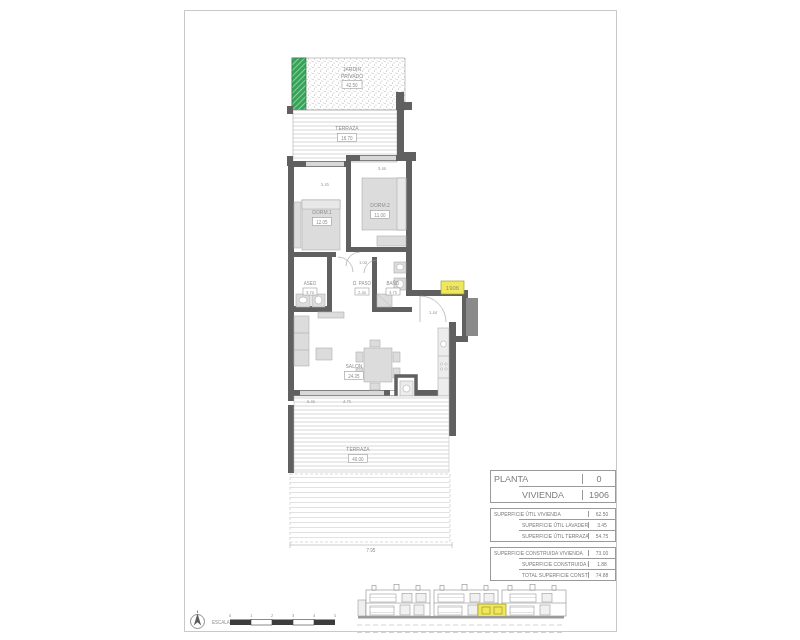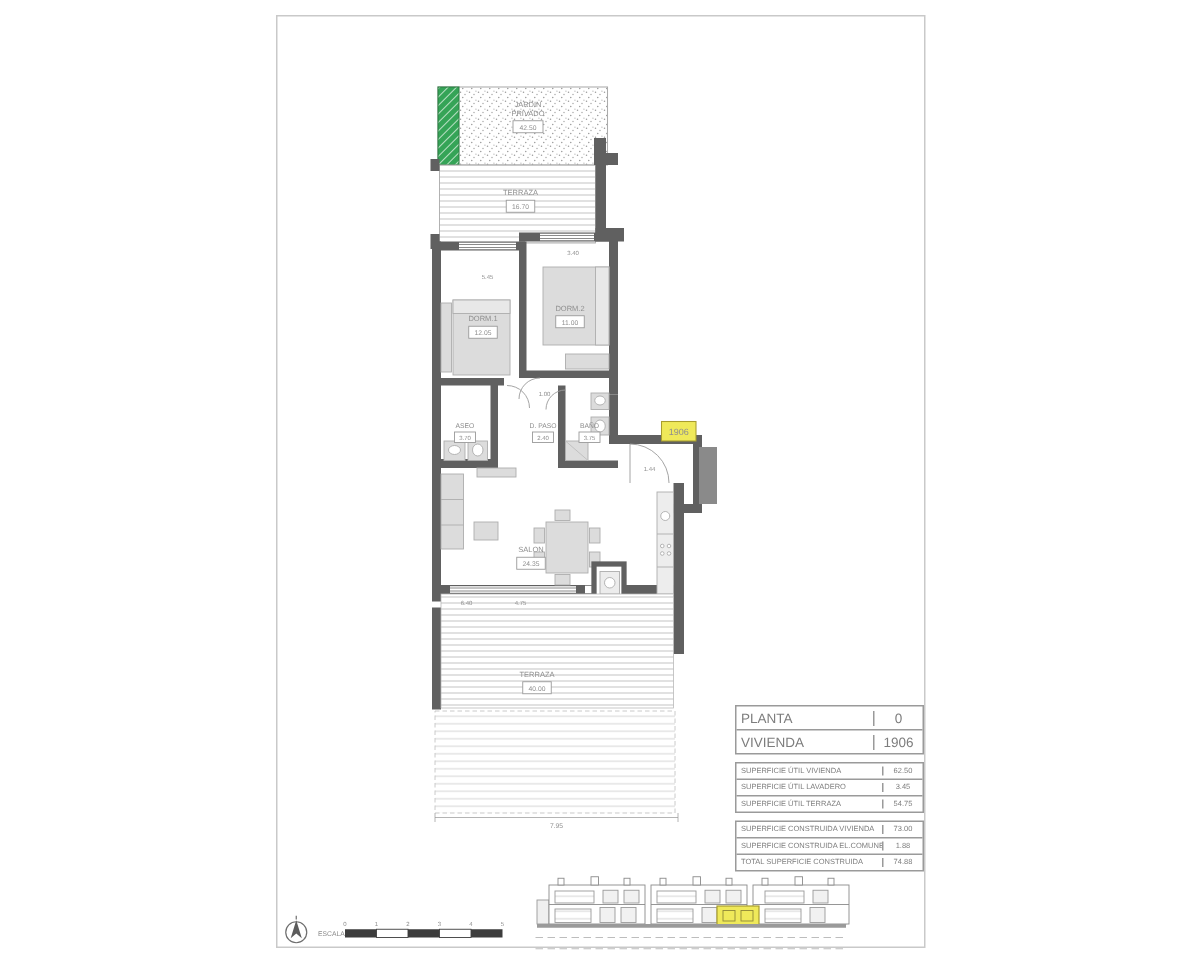"VIVIENDA" .tbl .row + .row { margin-left: none -> 28px }
